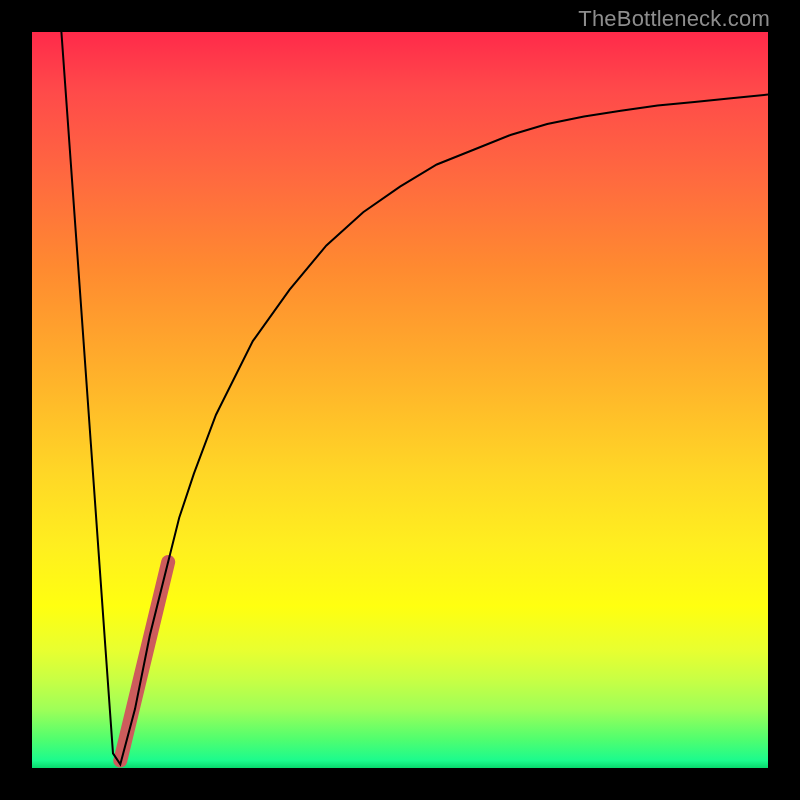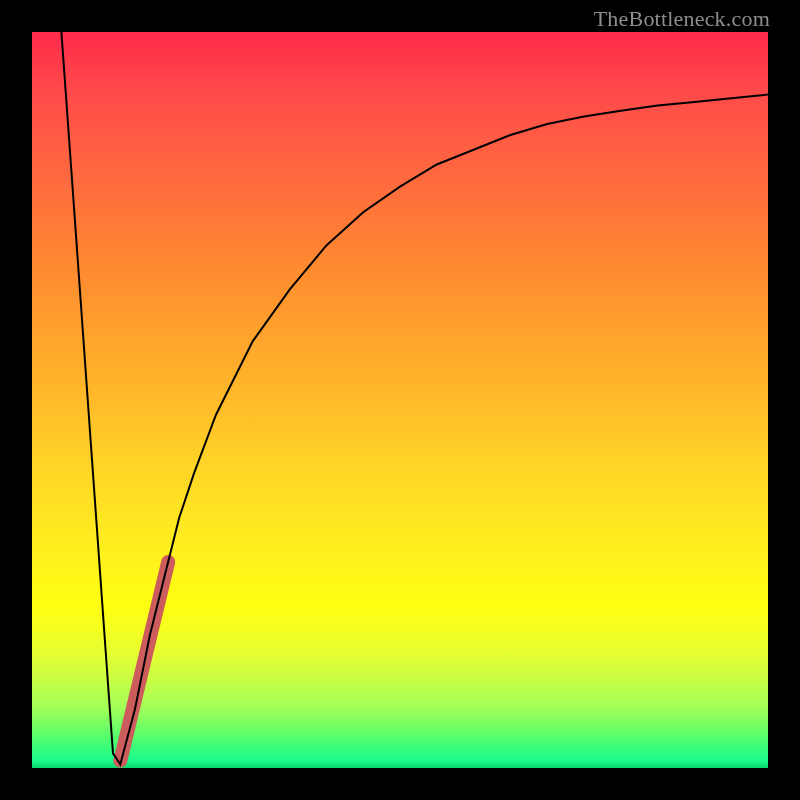"TheBottleneck.com" .watermark { font-family: Liberation Serif, serif -> Liberation Sans, sans-serif }
